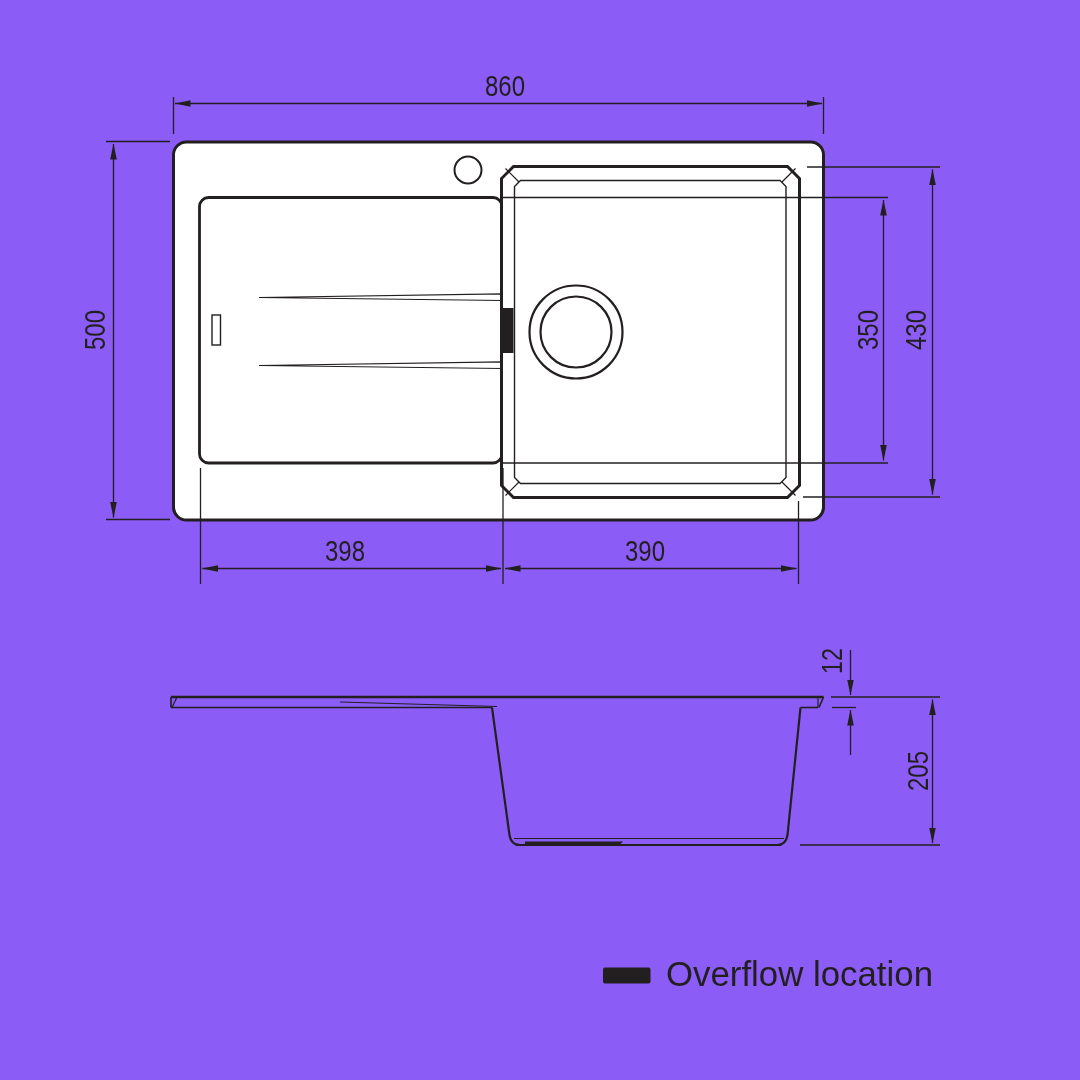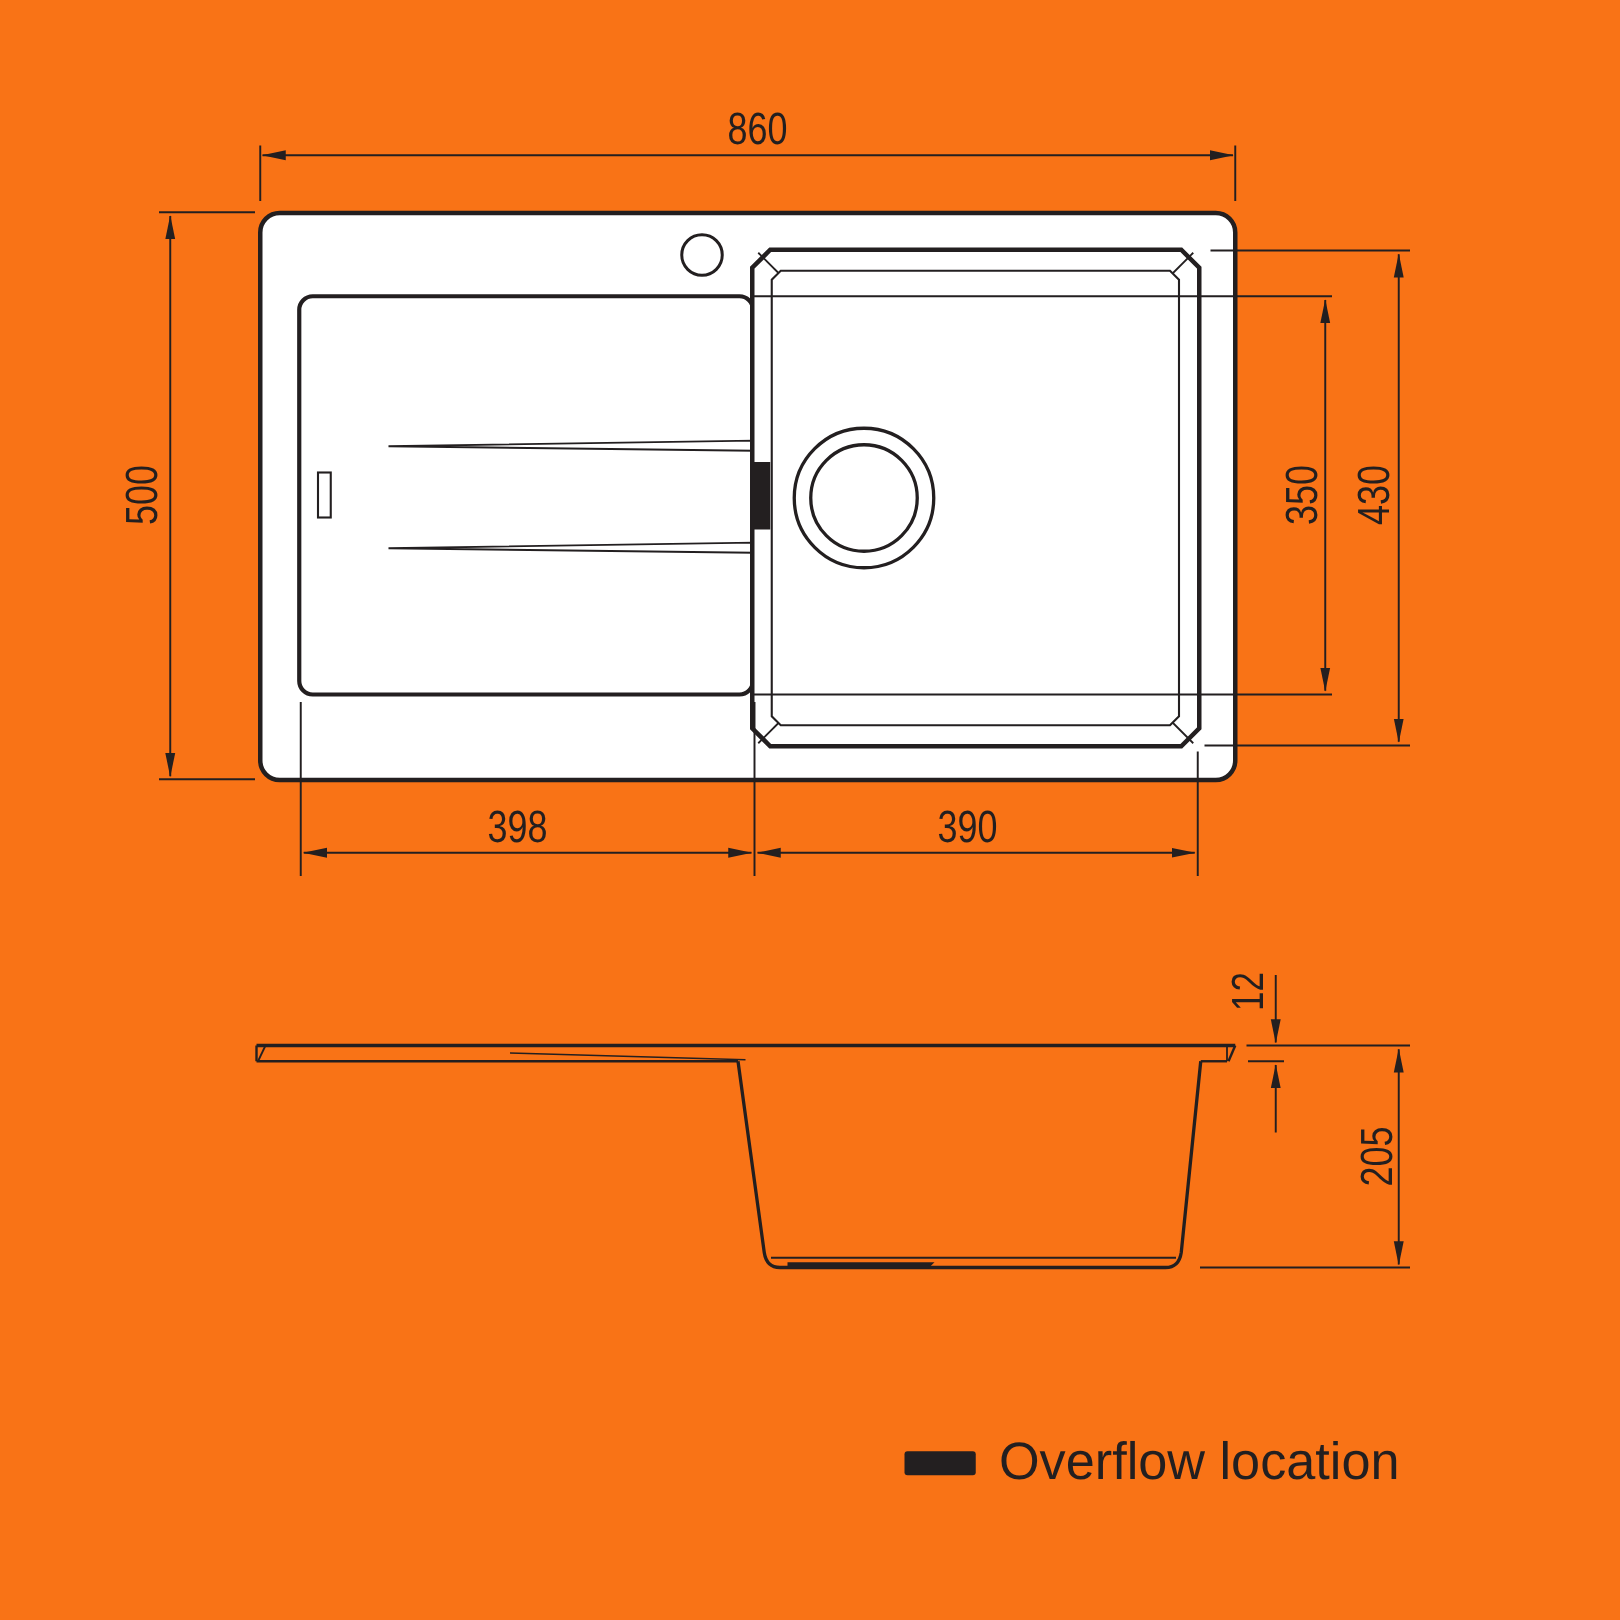"860" .stage { background: #f97316 -> #8b5cf6 }
